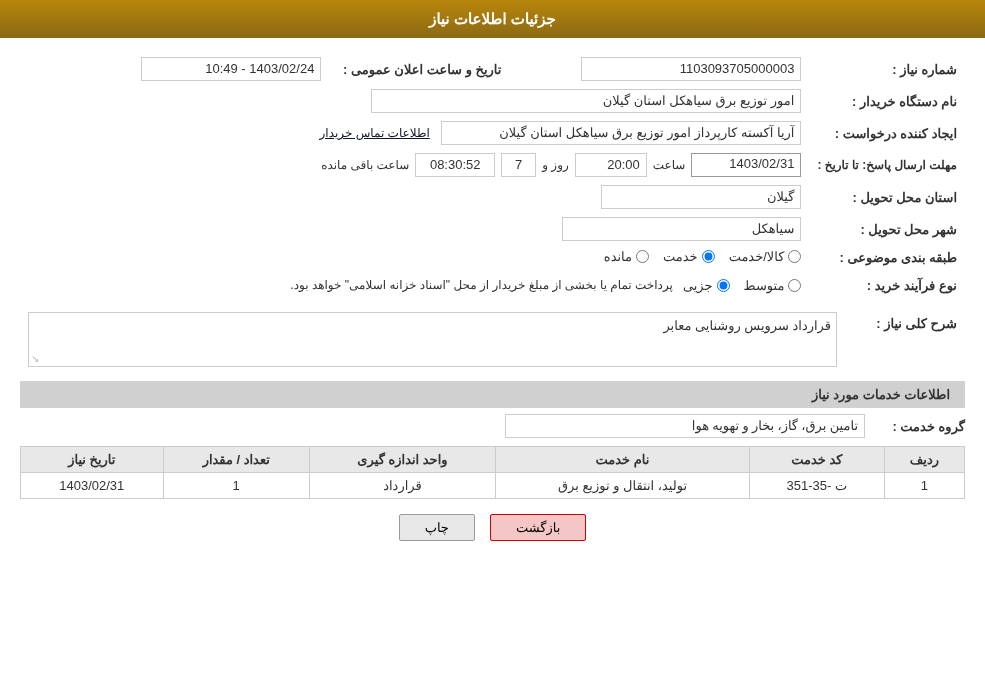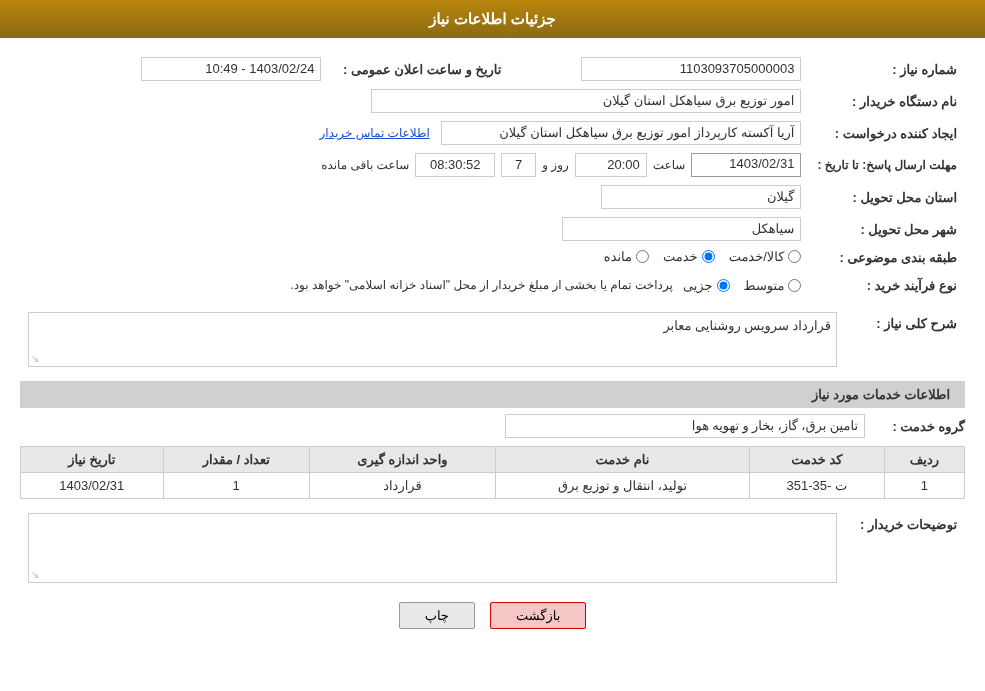"اطلاعات تماس خریدار" .contact-link { color: #1d4ed8 -> #0f172a }
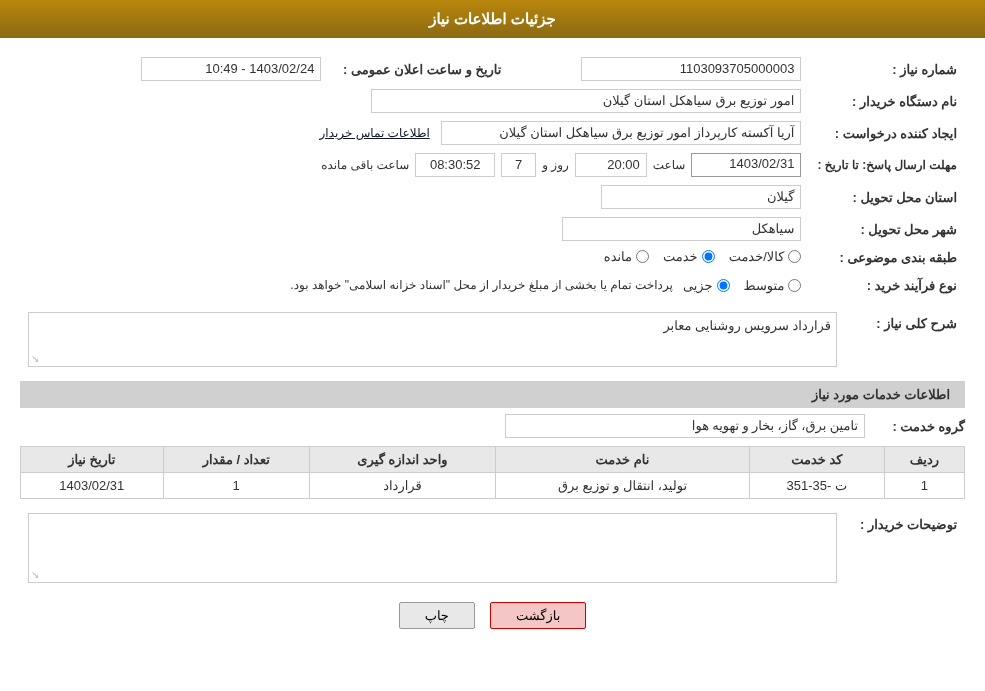"توضیحات خریدار :" table.info-table { html: <table> <tbody> <tr> <td>توضیحات خریدار :</td> <td> <div> <span></span> <span>↘</span> </div> </td> </tr> </tbody> </table> -> none }
